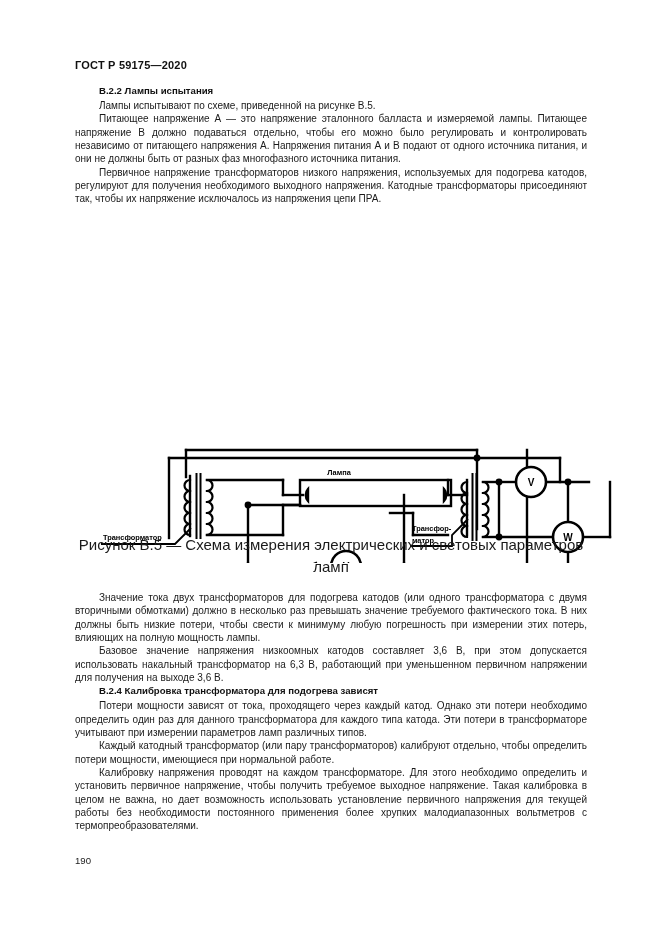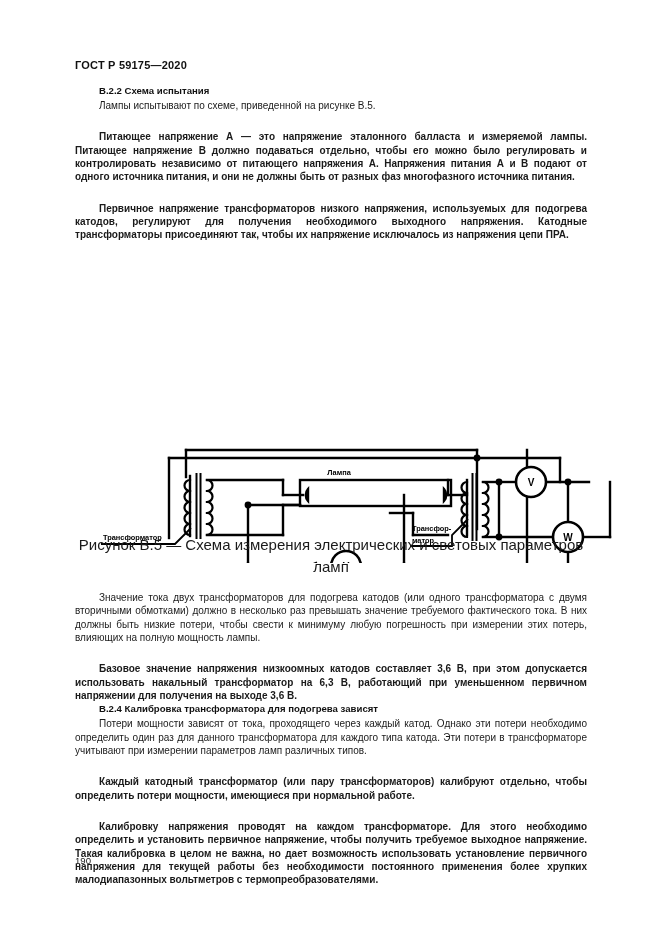"В.2.2 Схема испытания" h3.sec { text: Схема -> Лампы }
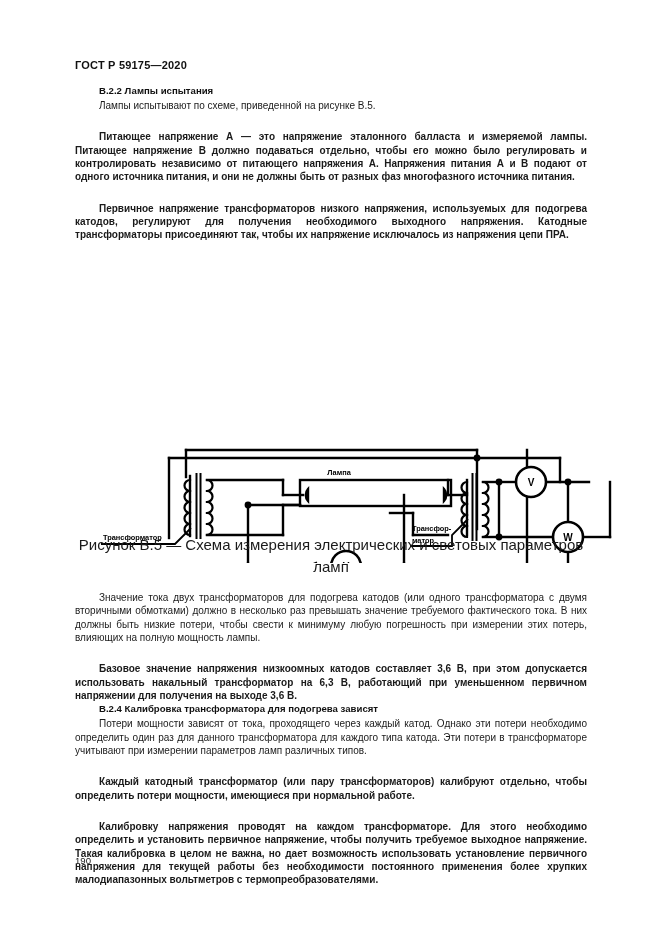"Питающее напряжение А — это" p.body + p.body { font-weight: bold -> none; margin-top: 18px -> 0 }
